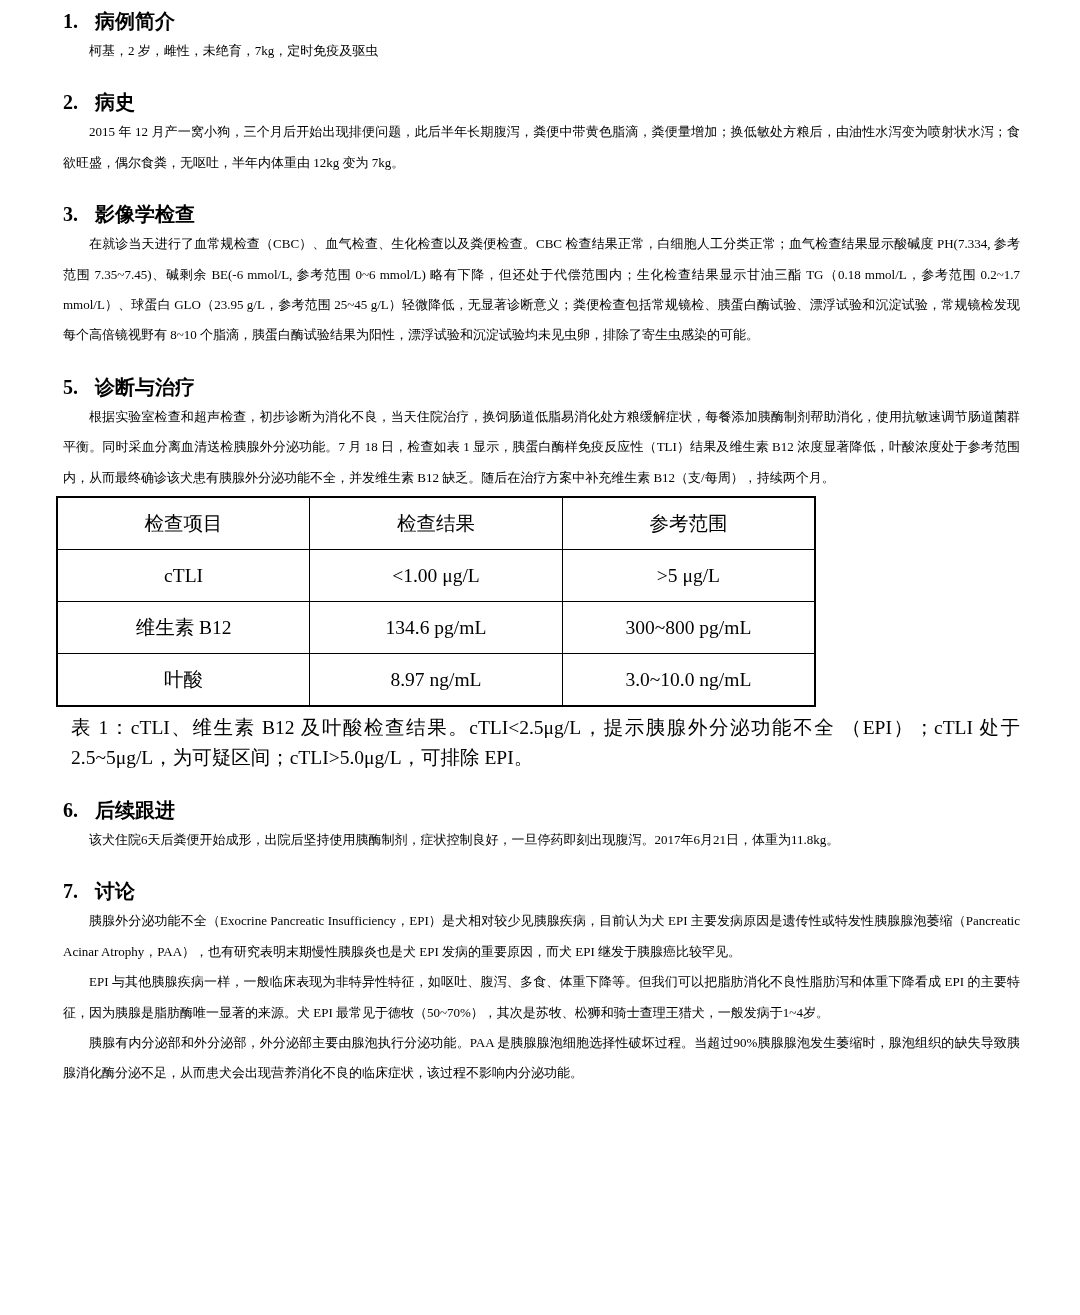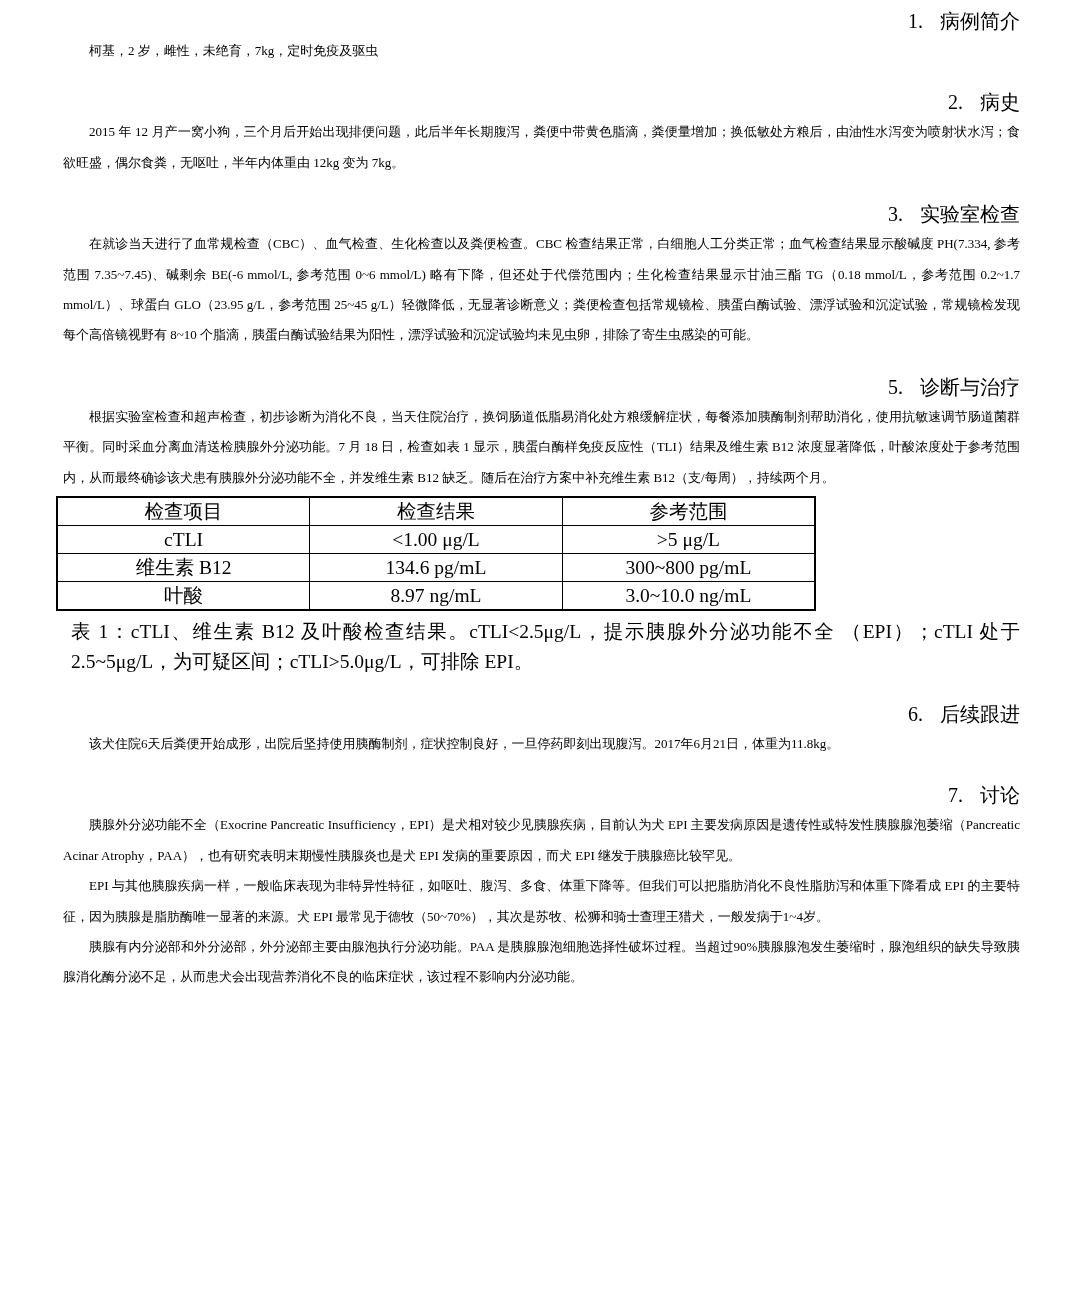"1. 病例简介" .sec-title { font-weight: normal -> bold; text-align: right -> none }
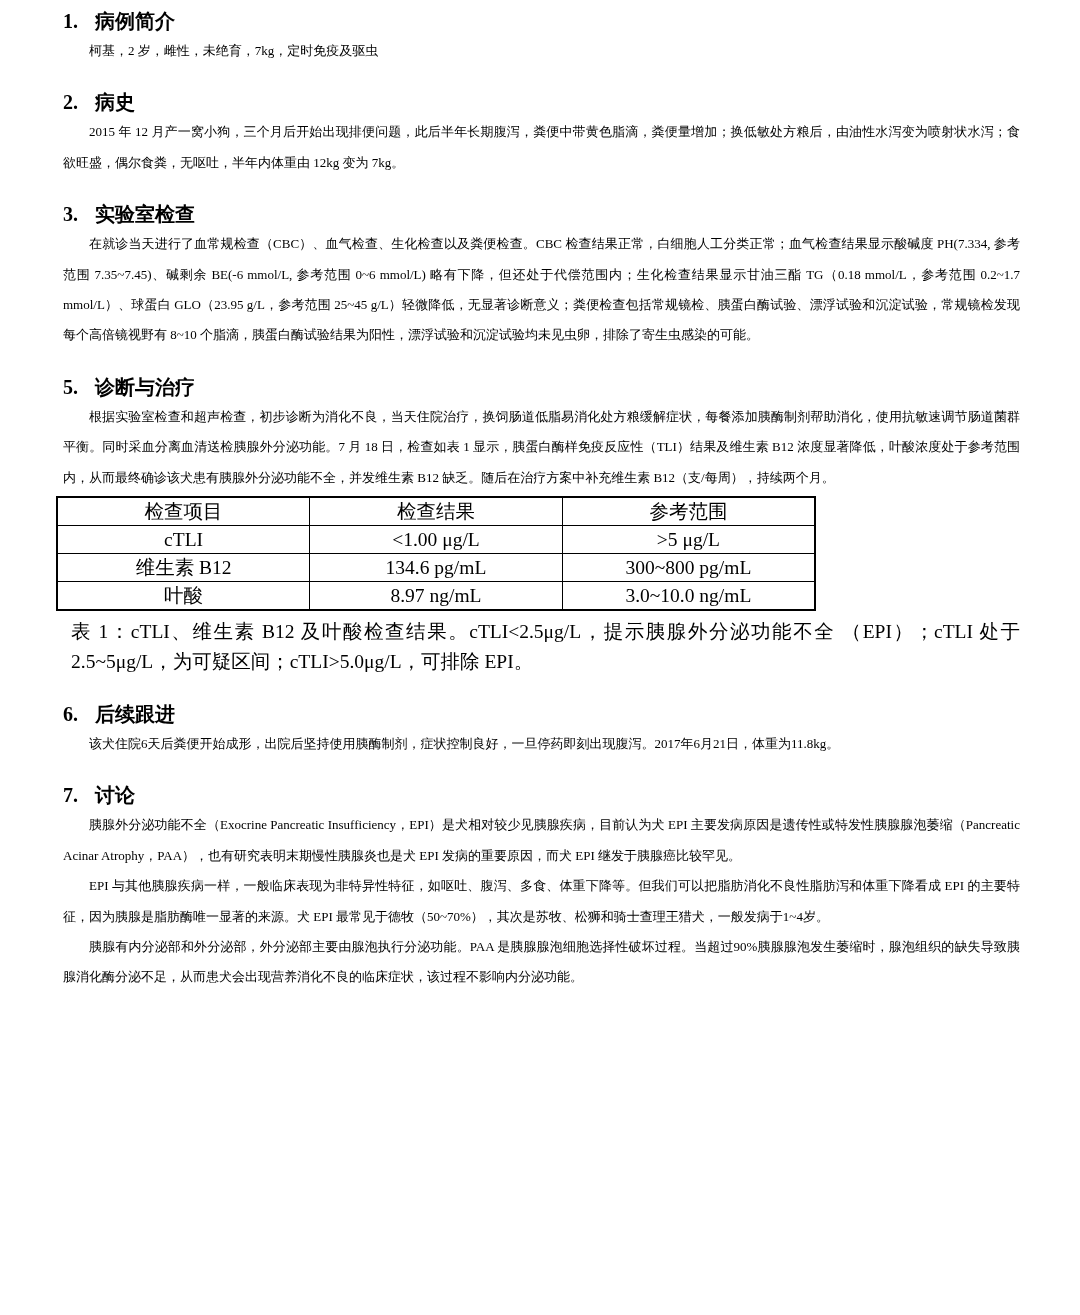"实验室检查" span { text: 实验室 -> 影像学 }
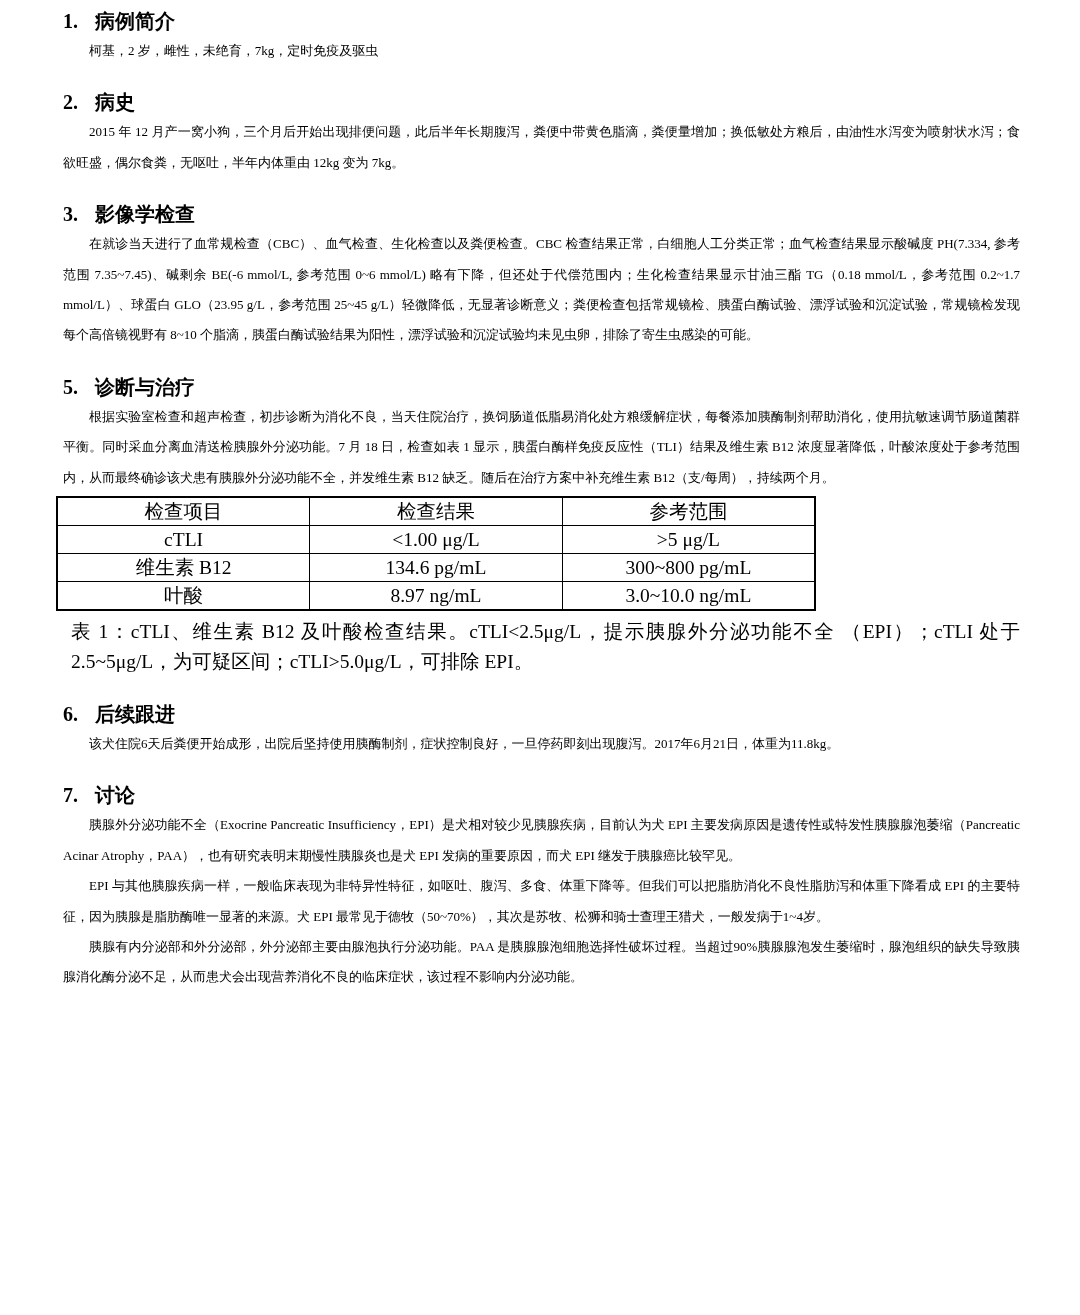"检查项目" table.lab-table th, table.lab-table td { padding: 0 -> 12px }
